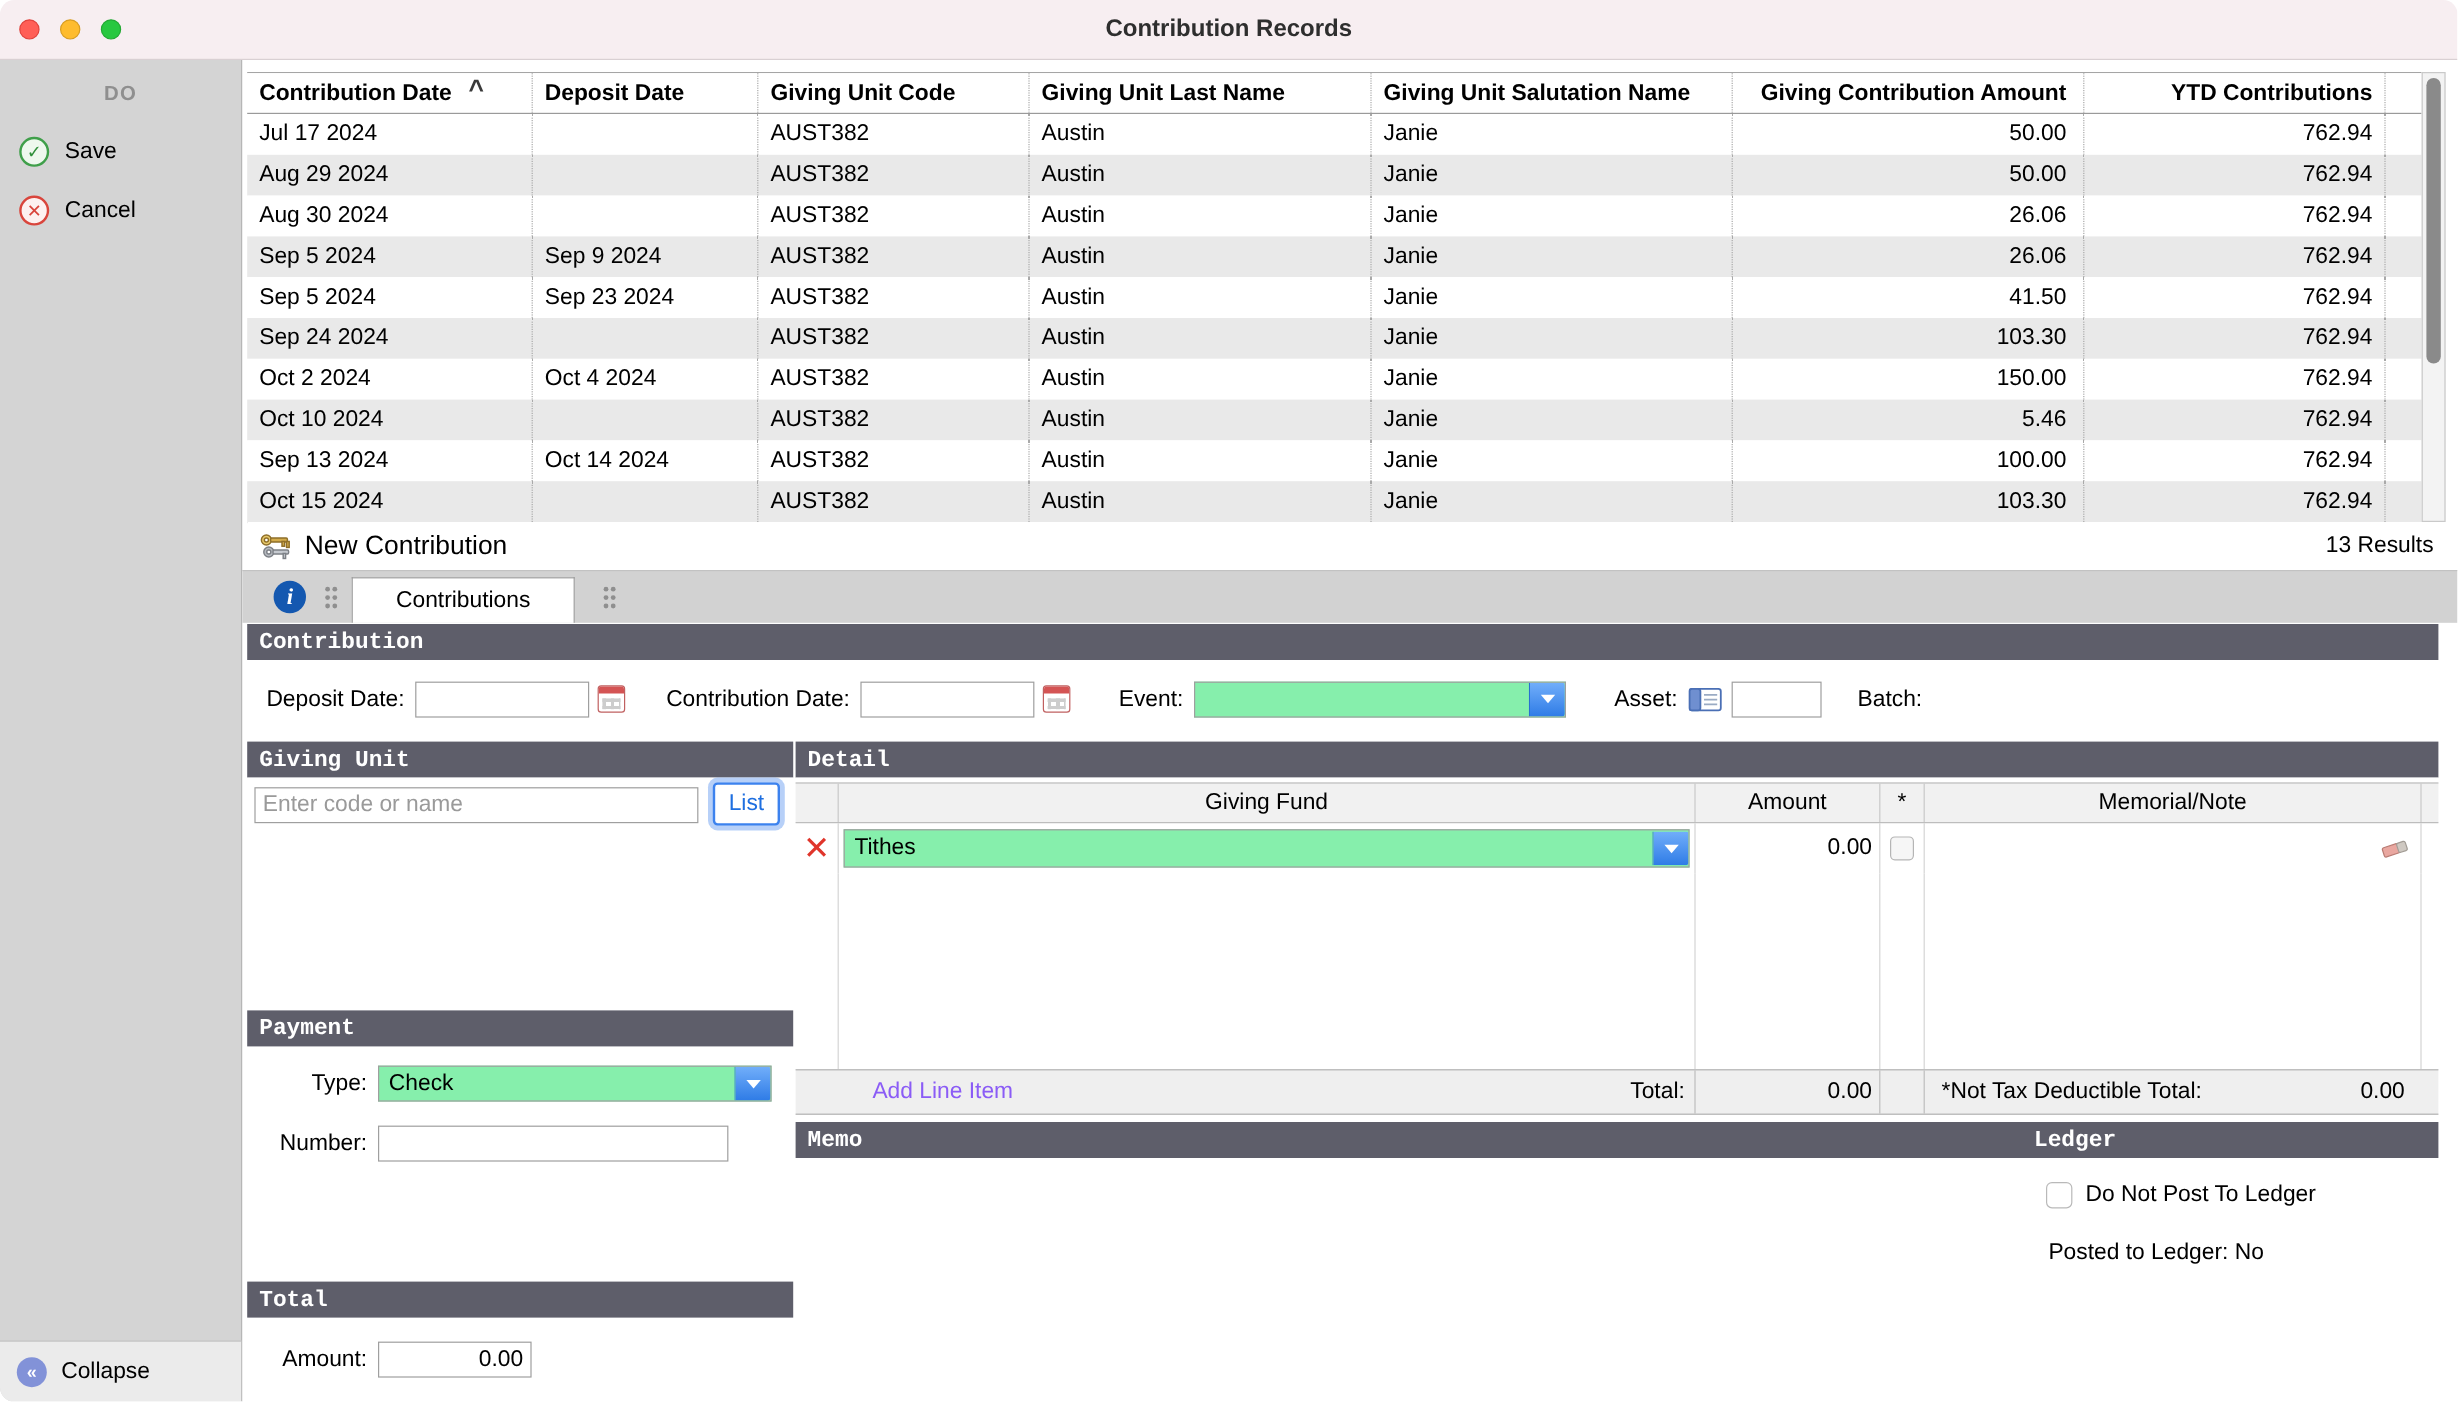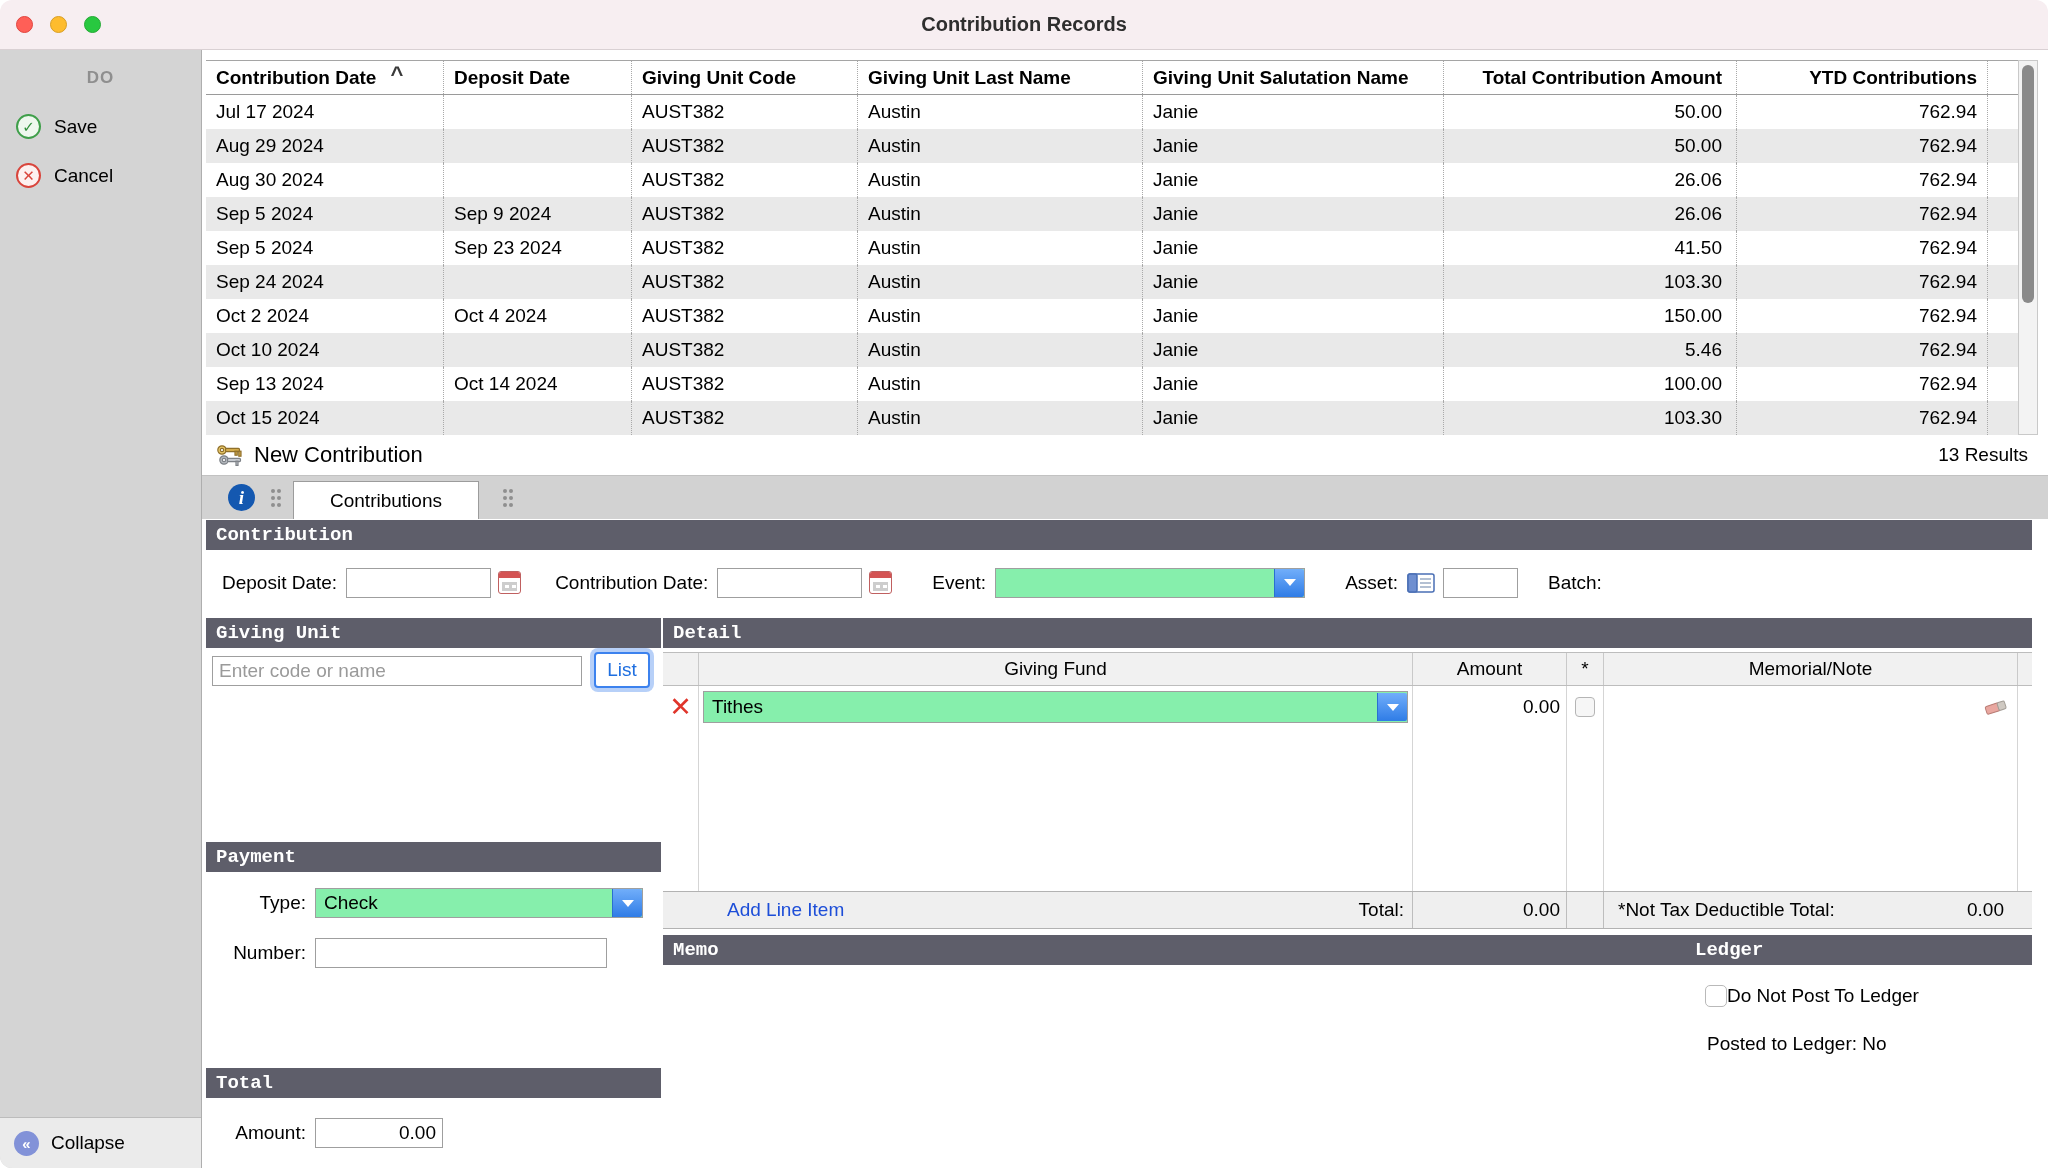"Total Contribution Amount" div.tcell { text: Total -> Giving }
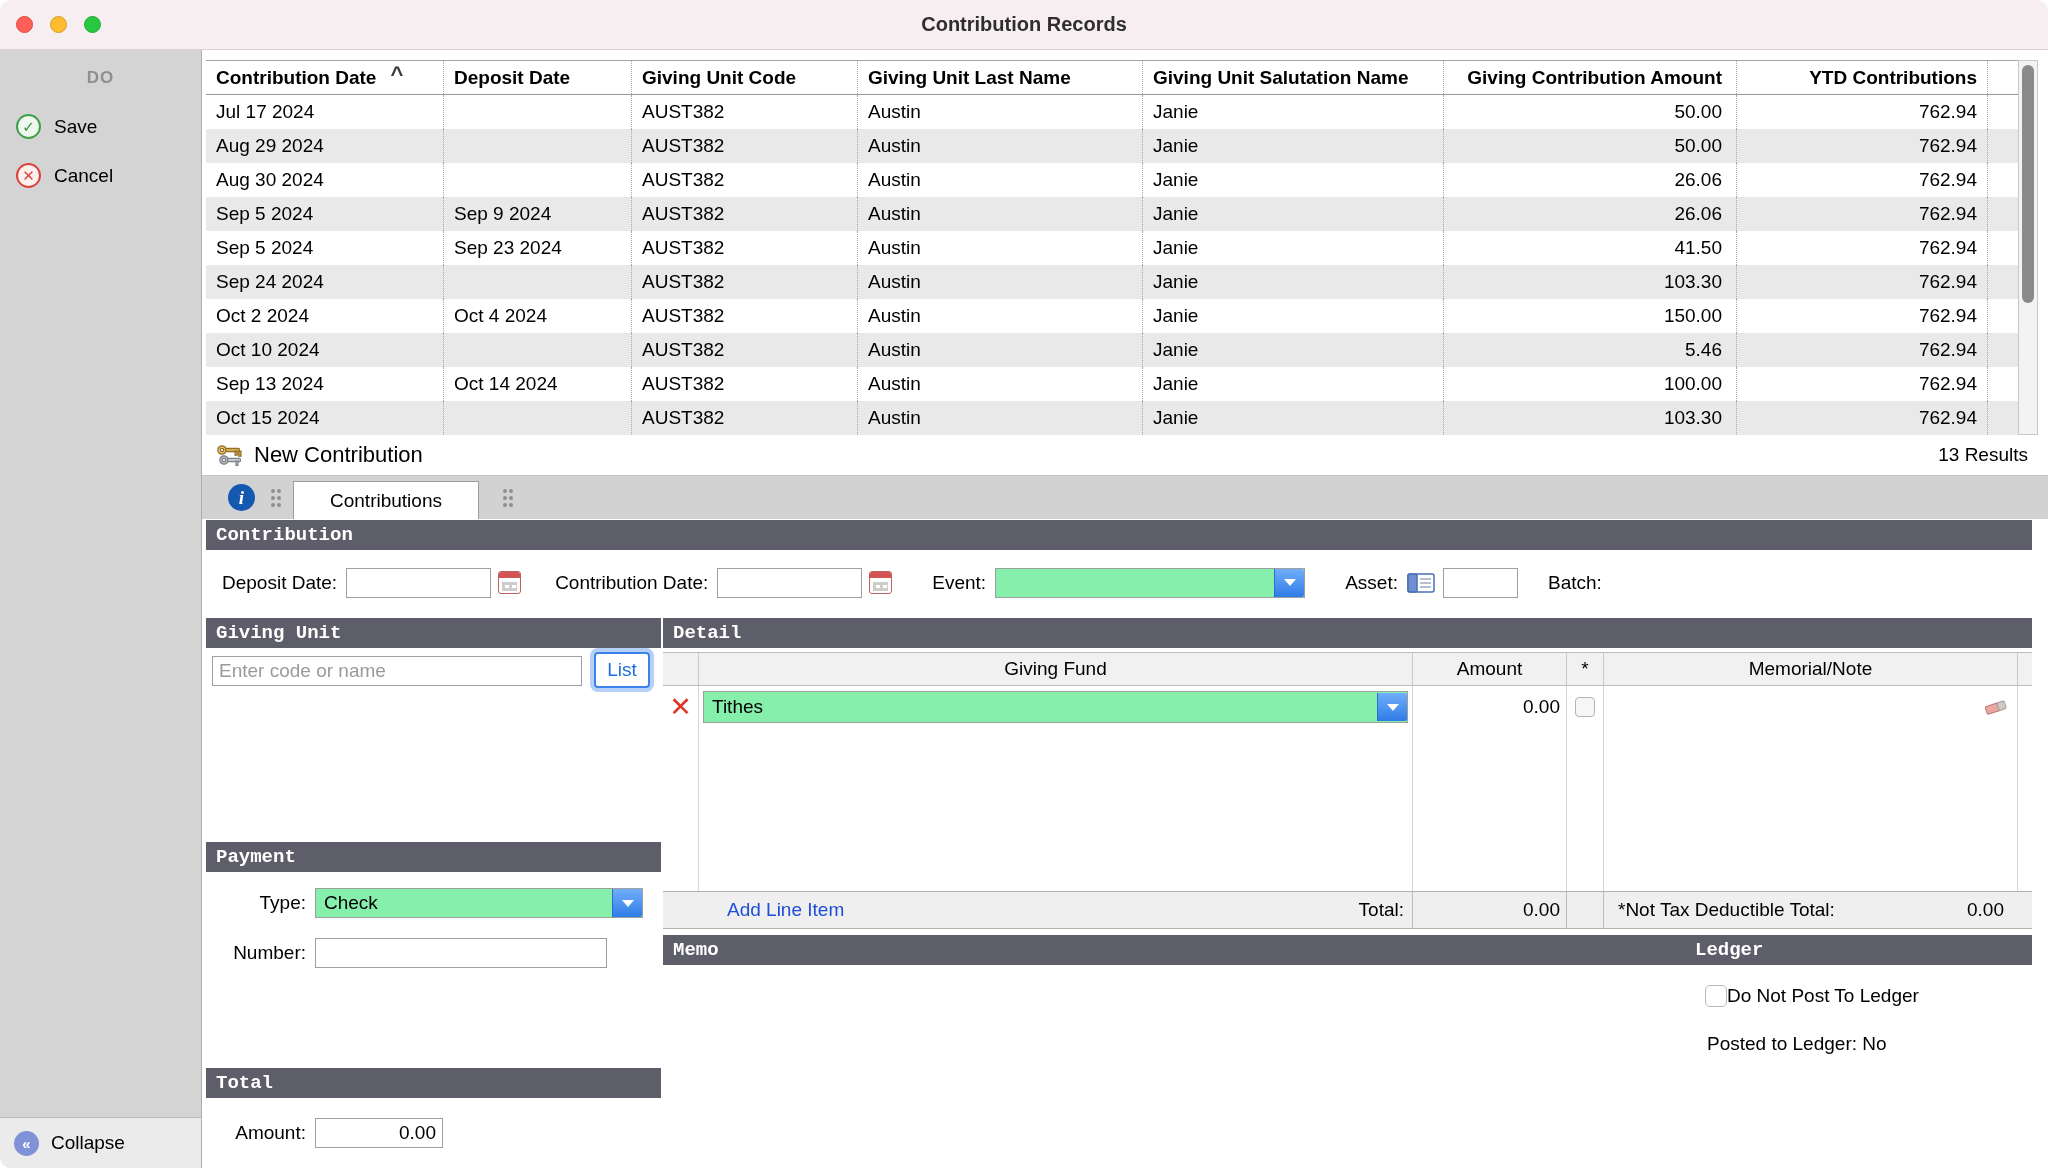"Add Line Item" .link-blue { color: #1d4ed8 -> #8b5cf6 }
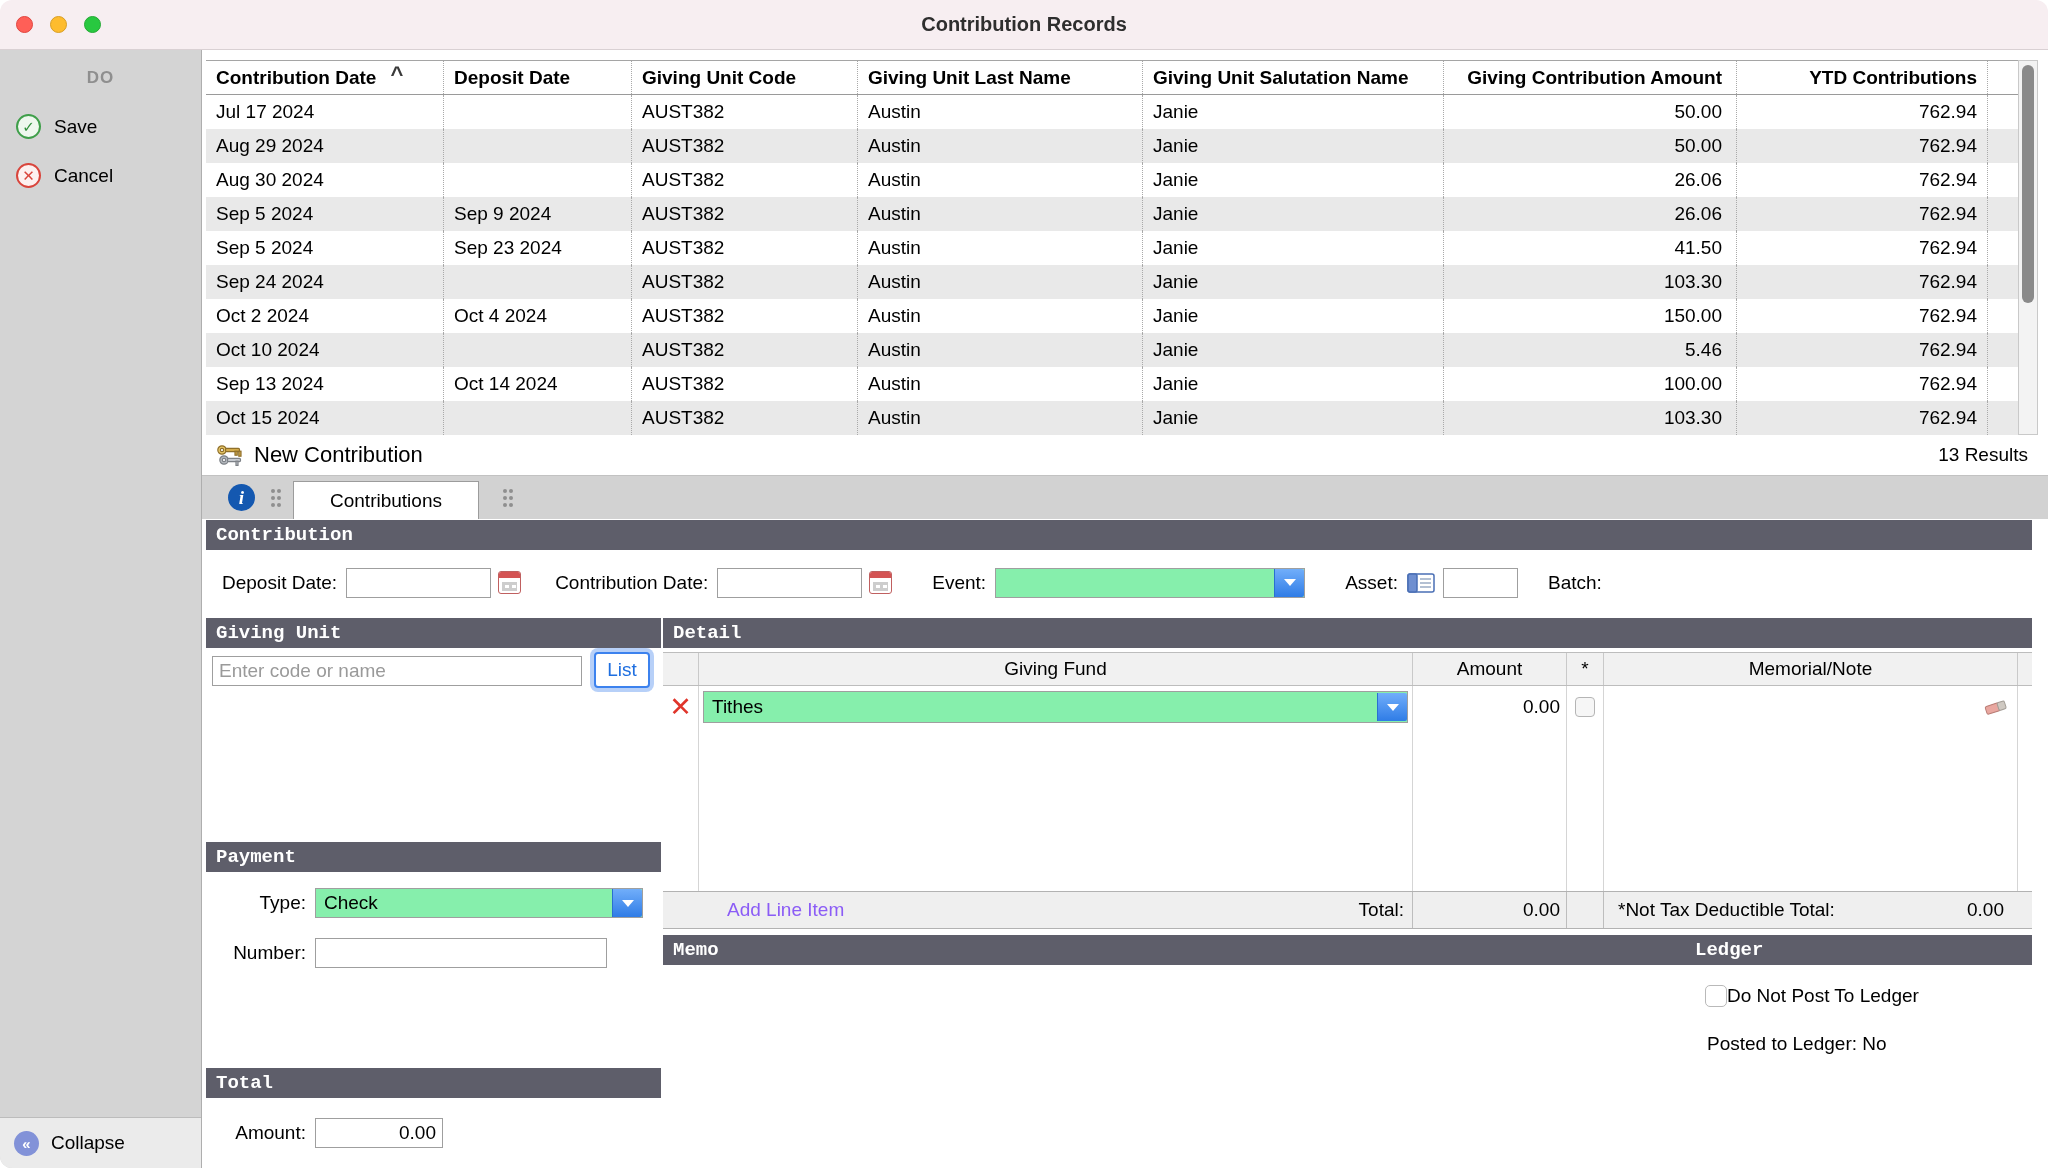"Do Not Post To Ledger" .ledger-row1 { gap: none -> 11px }
